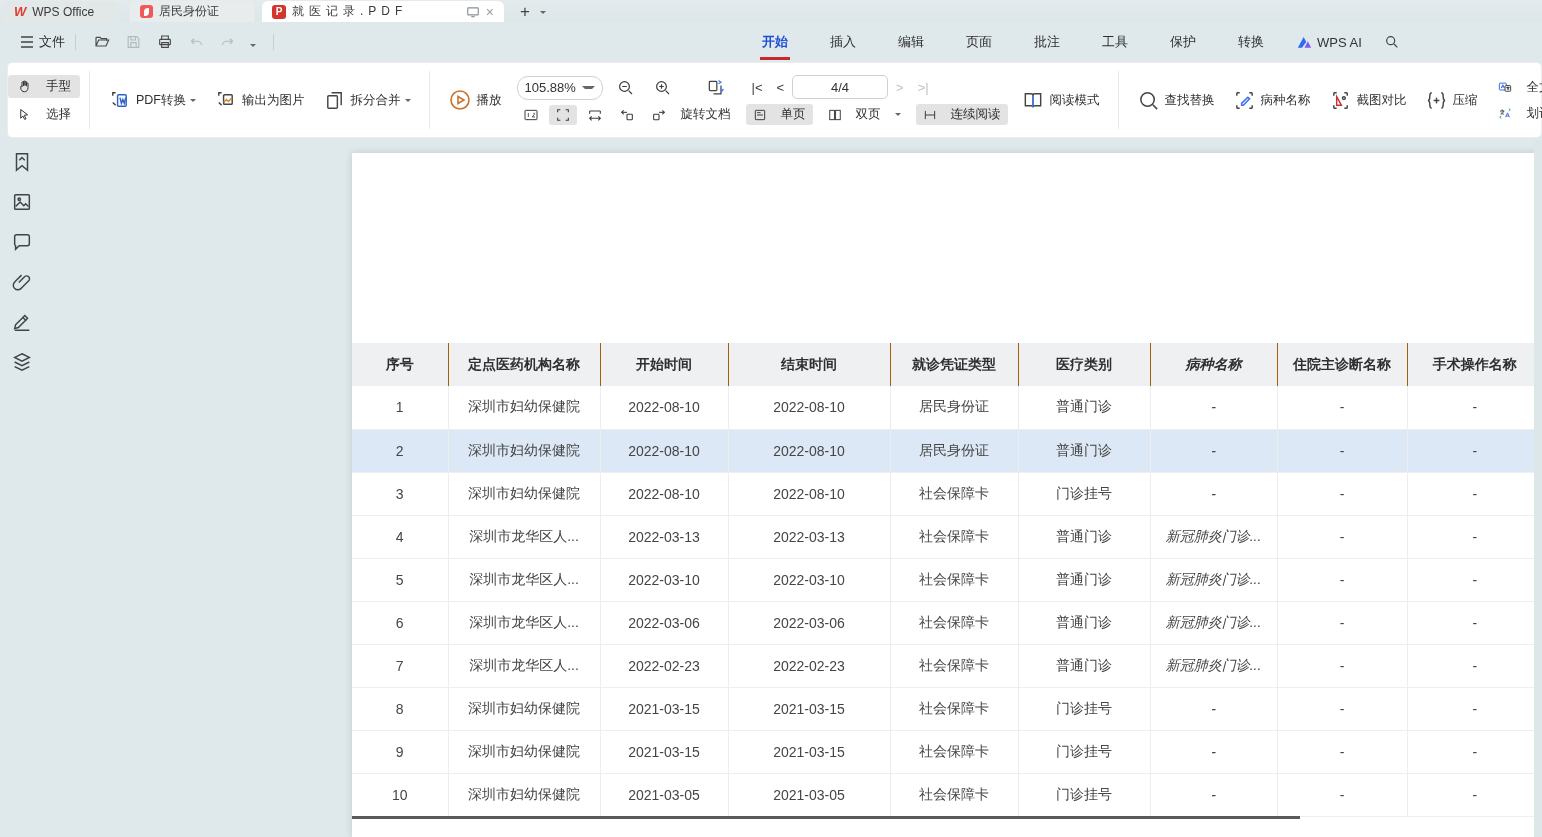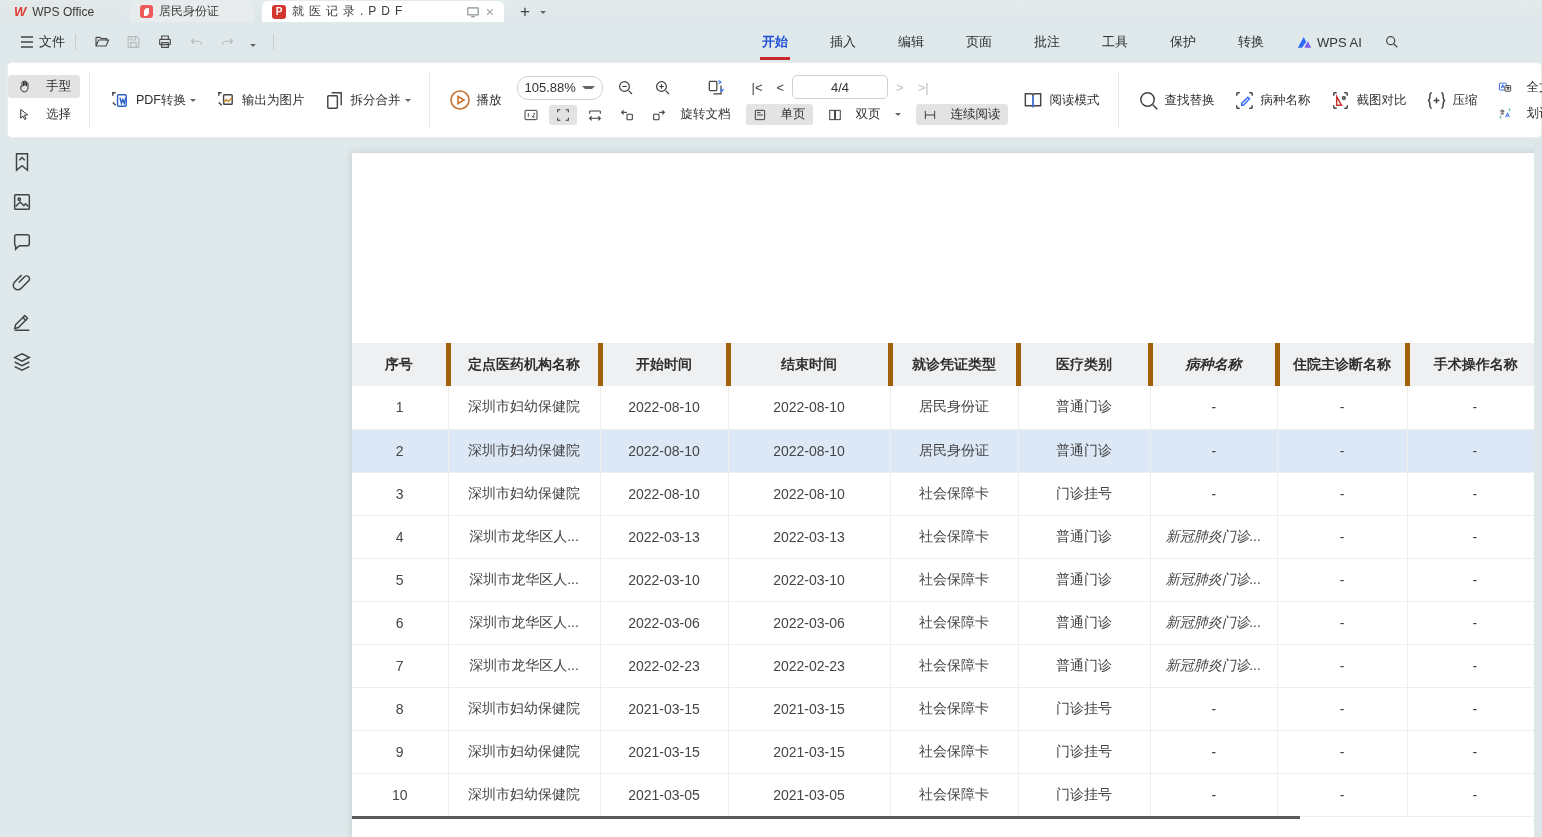"序号" .doc-table th { border-right: 5px solid #a16207 -> 1px solid #a16207 }
